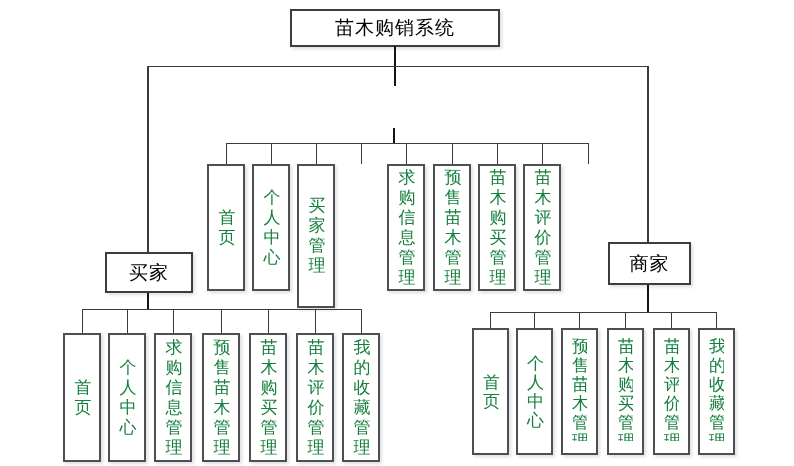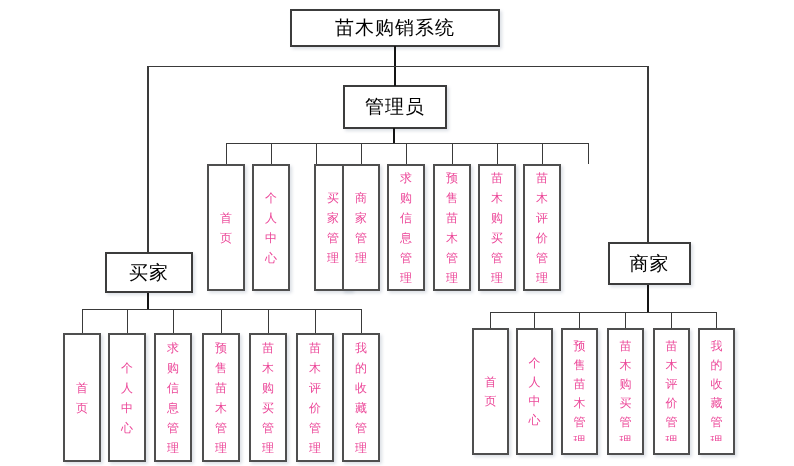"管理员" div.box { html: <div> <span>管理员</span> </div> -> none }
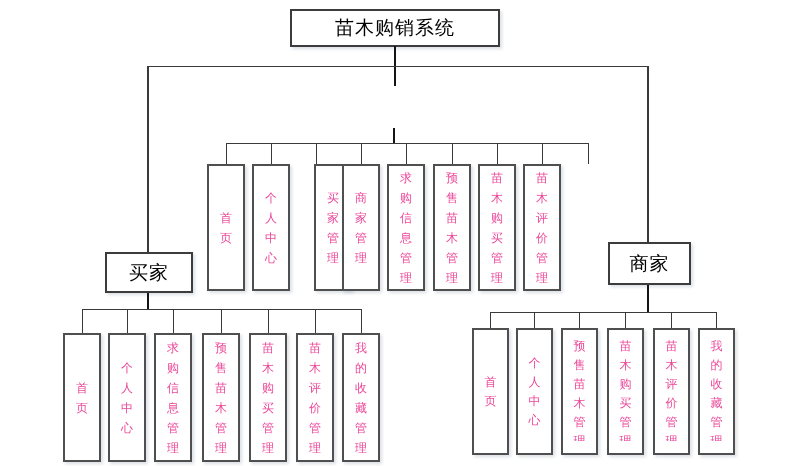"求购信息管理" .vtext { color: #ec4899 -> #15803d; font-size: 12px -> 17px }
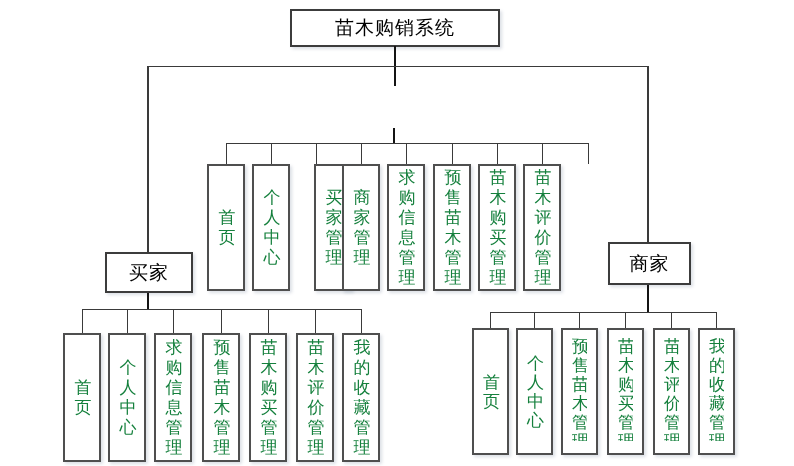"买家管理" div.box { height: 127px -> 144px; left: 314px -> 297px }
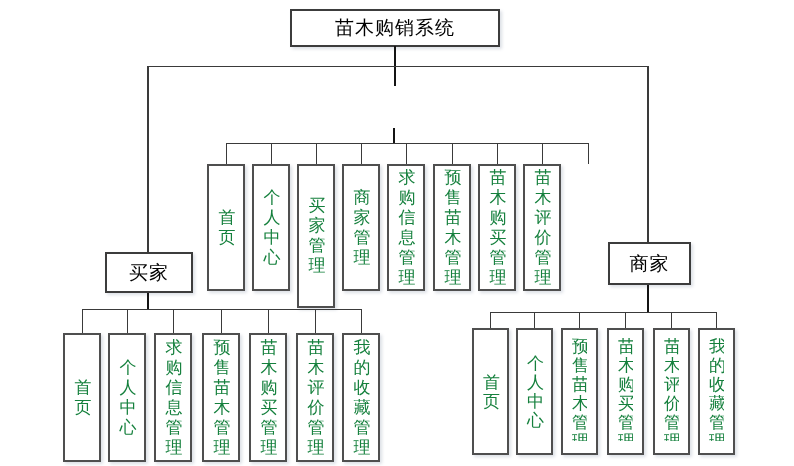"商家管理" div.box { html: <div> <span>商家管理</span> </div> -> none }
